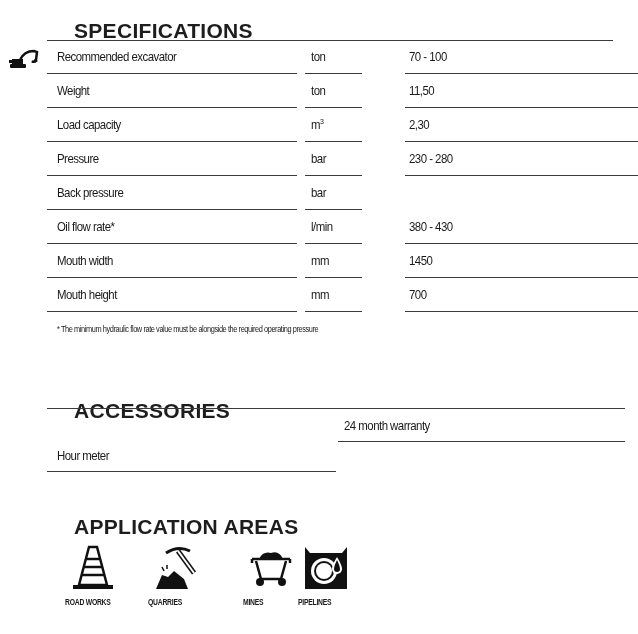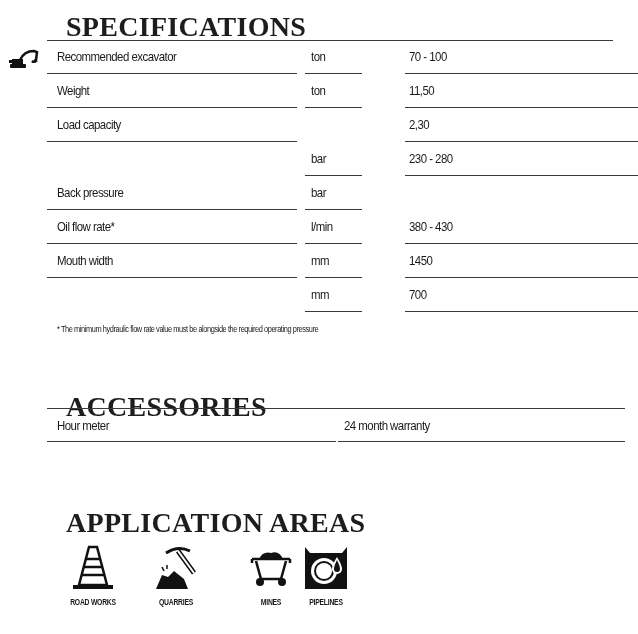"SPECIFICATIONS" .h1 { font-family: Liberation Serif, serif -> Liberation Sans, sans-serif; font-size: 28px -> 21px; margin: 8px -> 16px }
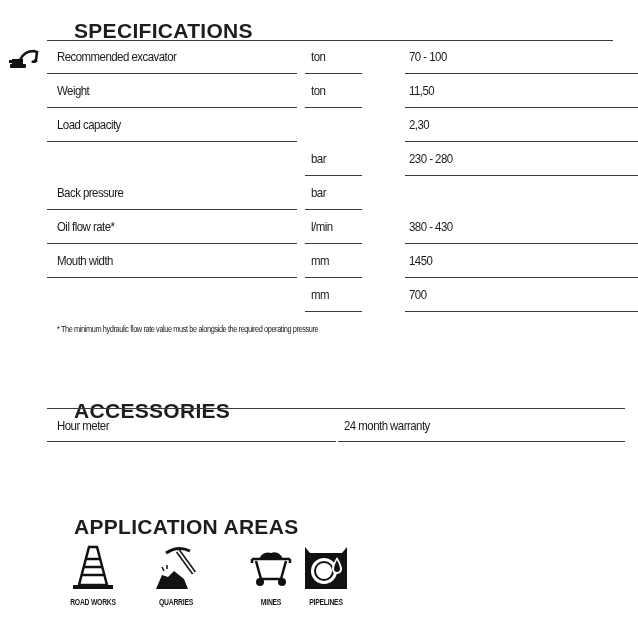"m3" div.cell { html: none -> <div> <span><span>m</span><sup>3</sup></span> </div> }
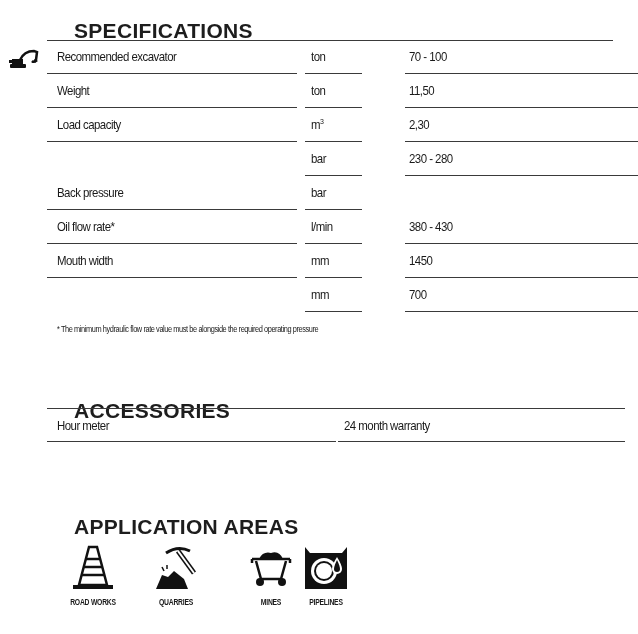"Pressure" div.cell { html: none -> <div> <span>Pressure</span> </div> }
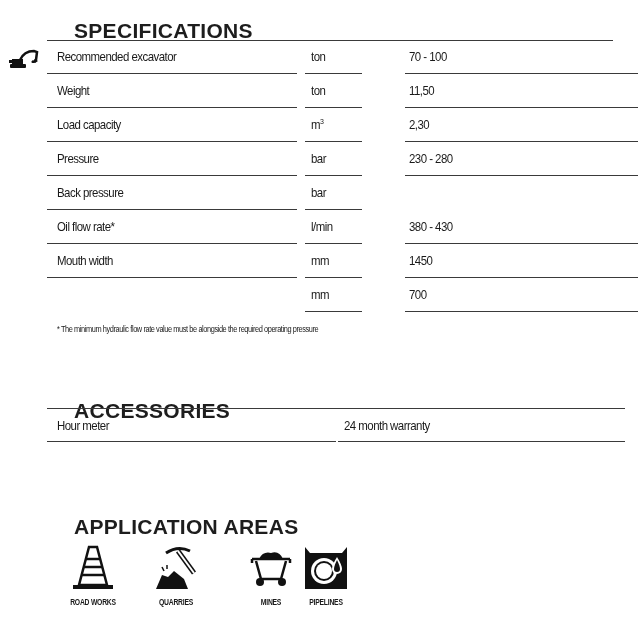"Mouth height" div.cell { html: none -> <div> <span>Mouth height</span> </div> }
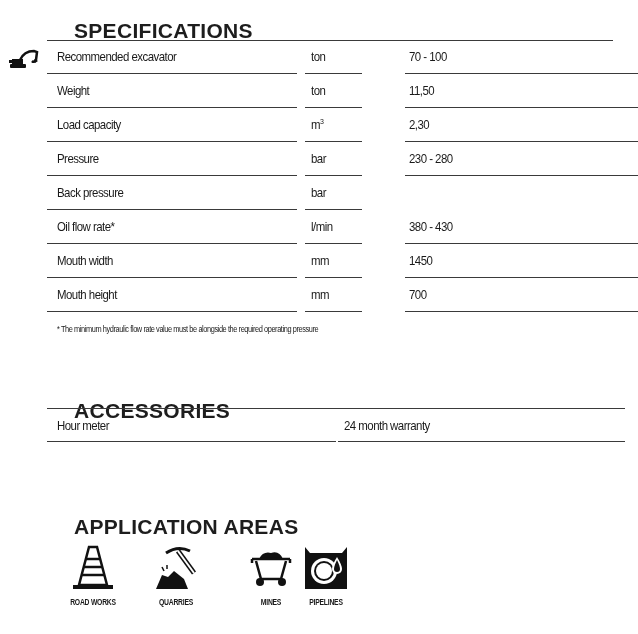"Hour meter" div.acc-cell { margin-top: none -> 30px }
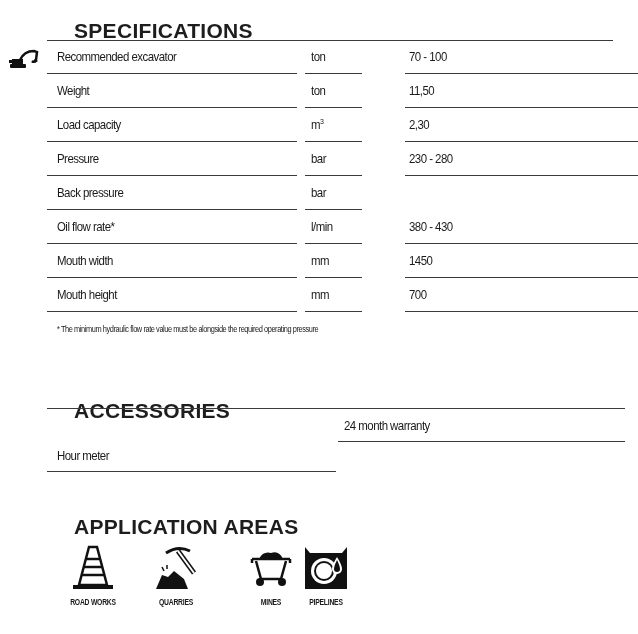"ROAD WORKS" .app-item { text-align: center -> left }
